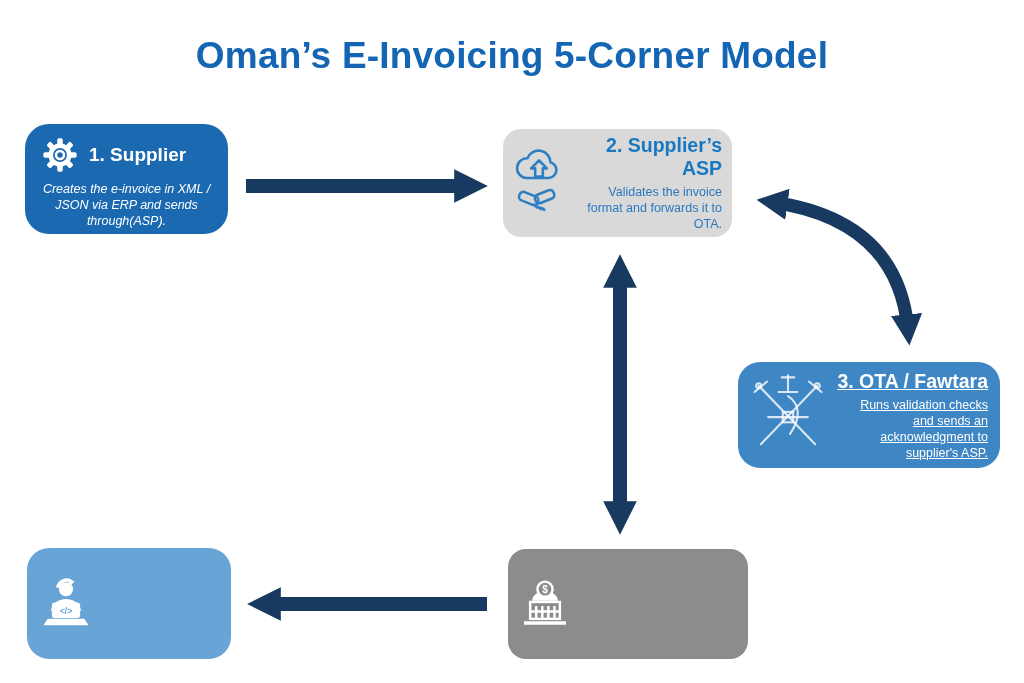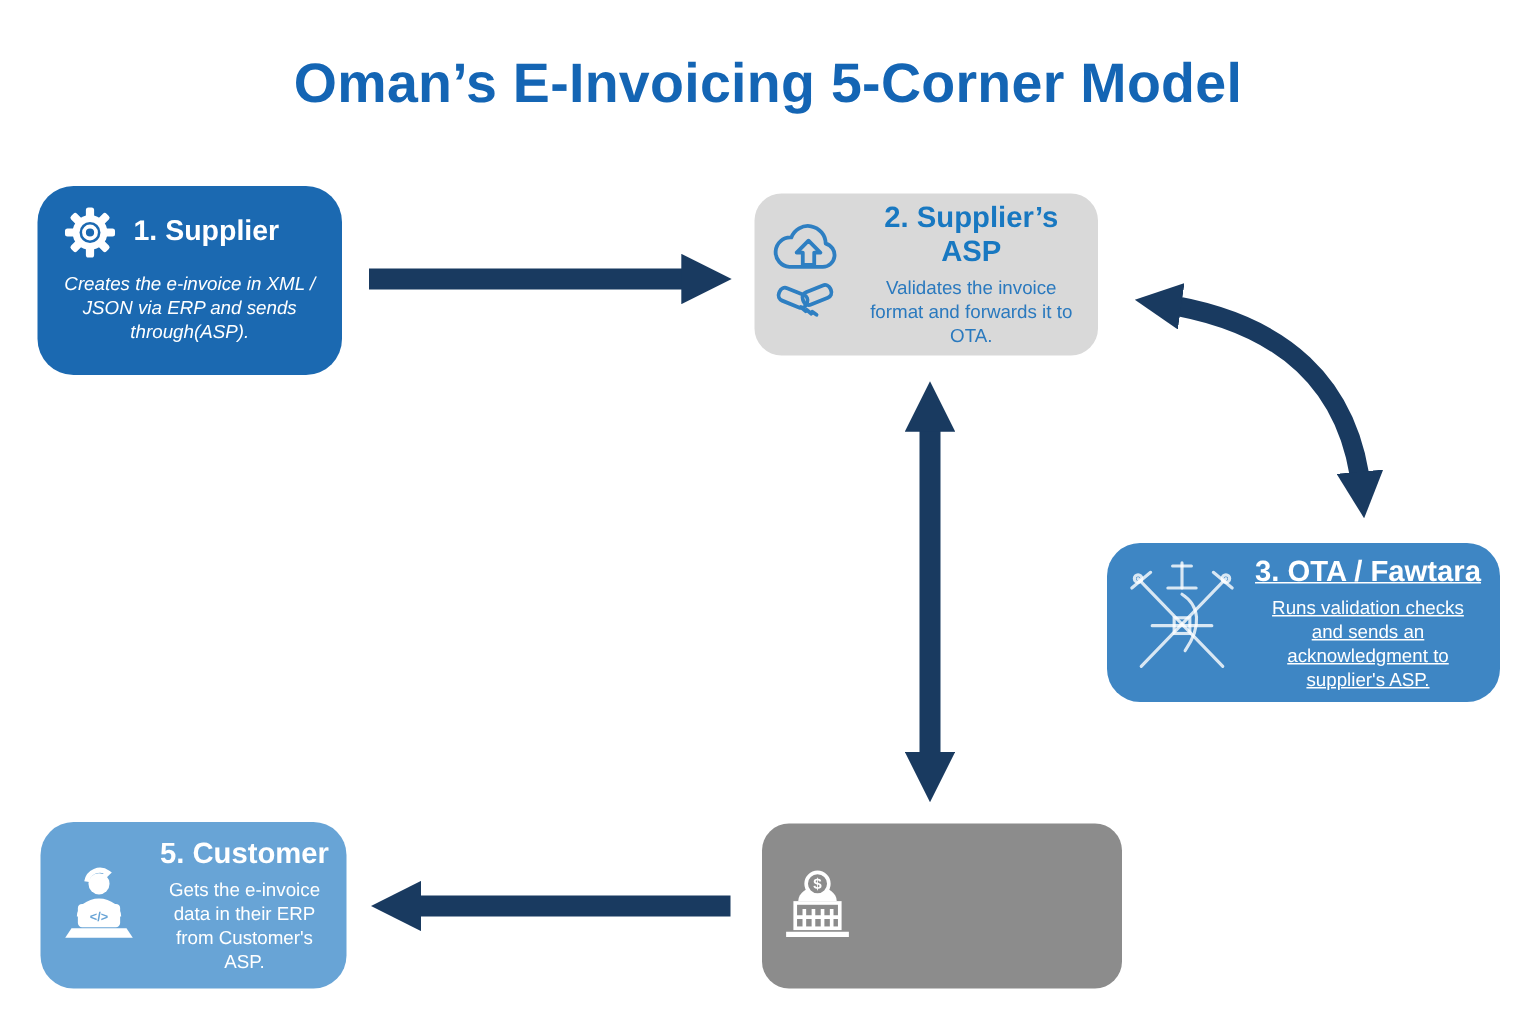"1. Supplier" .card-supplier { height: 126px -> 110px }
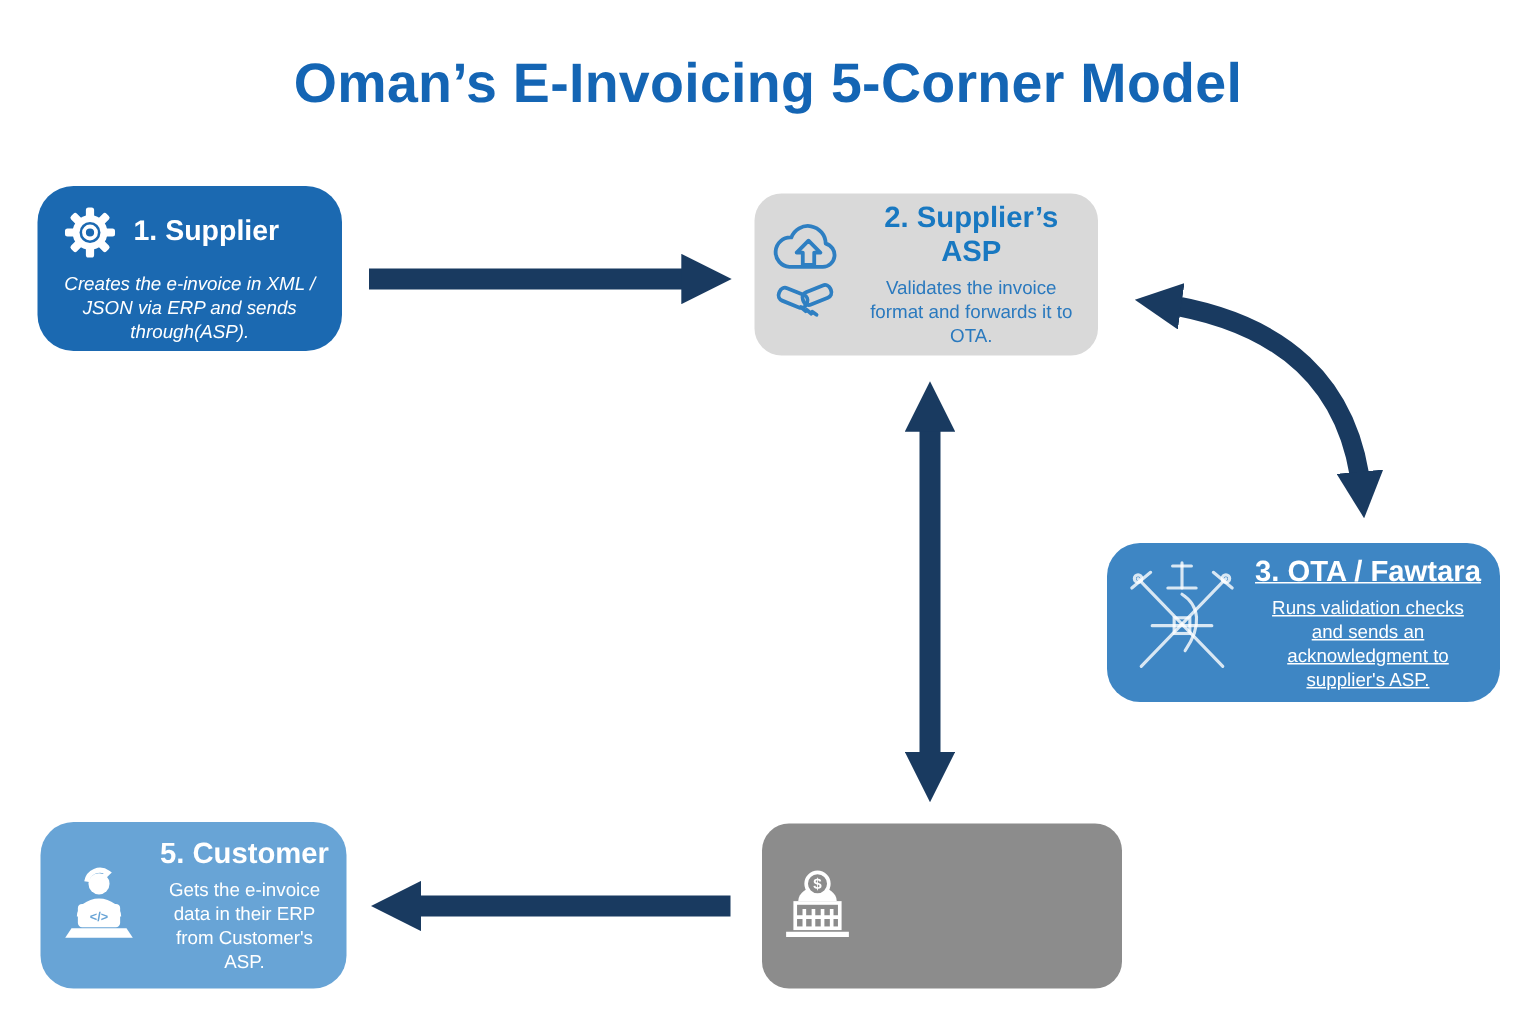"2. Supplier’s ASP" .card-row .card-text { text-align: center -> right }
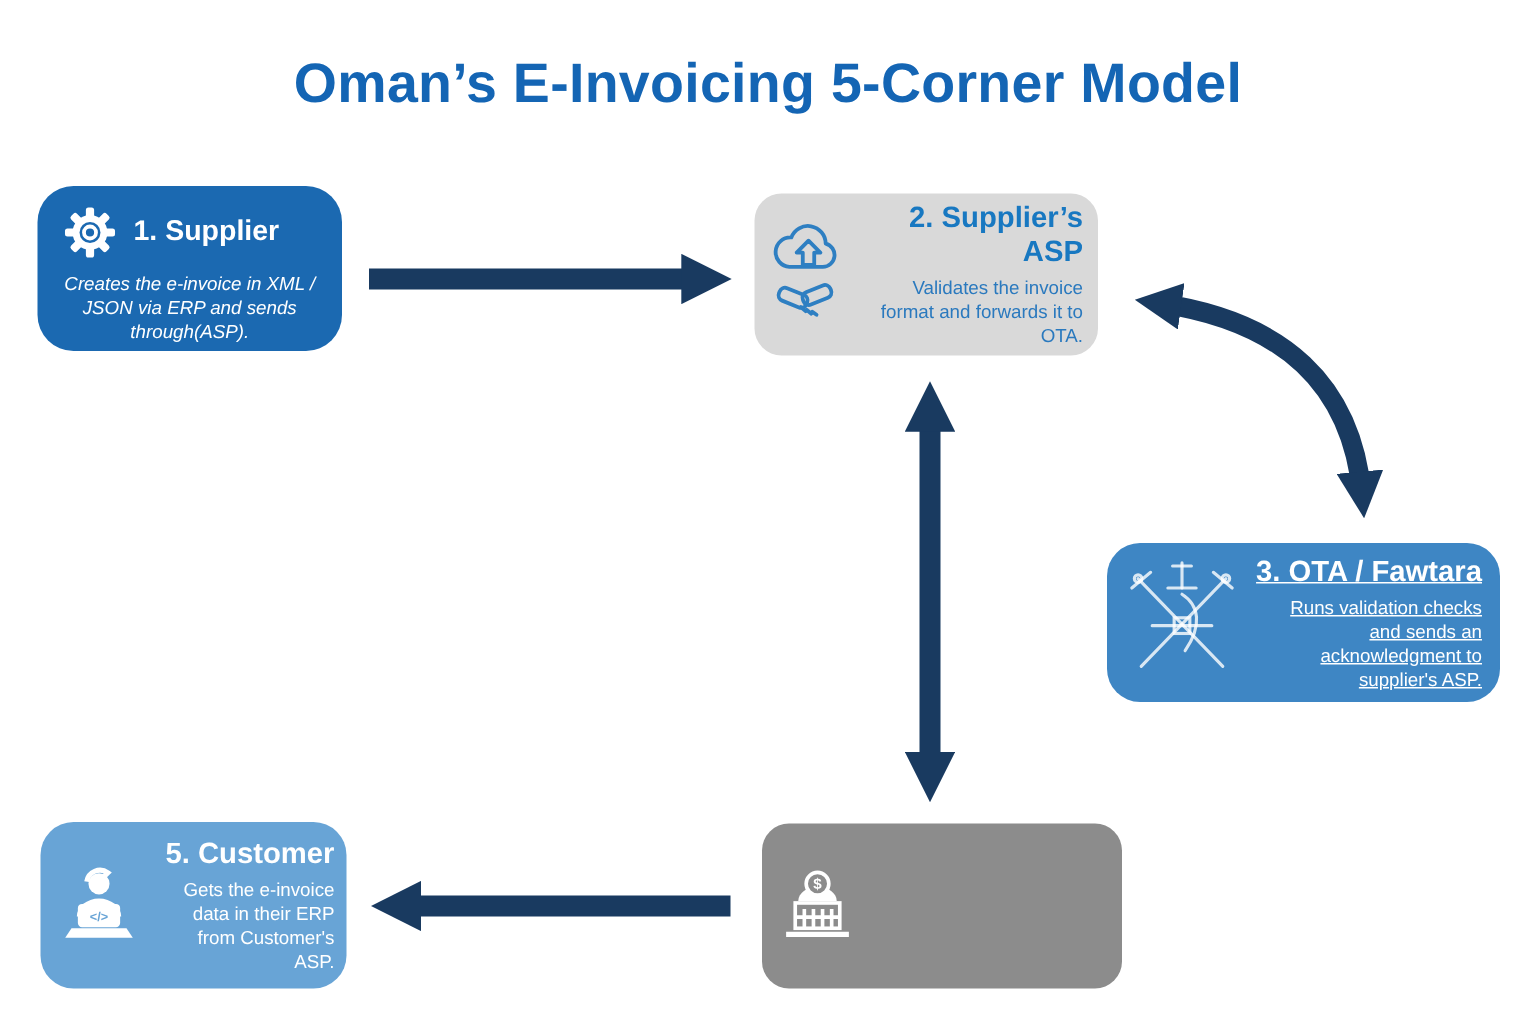"5. Customer" div.card-text { html: <div> <div>5. Customer</div> <div>Gets the e-invoice data in their ERP from Customer's ASP.</div> </div> -> none }
